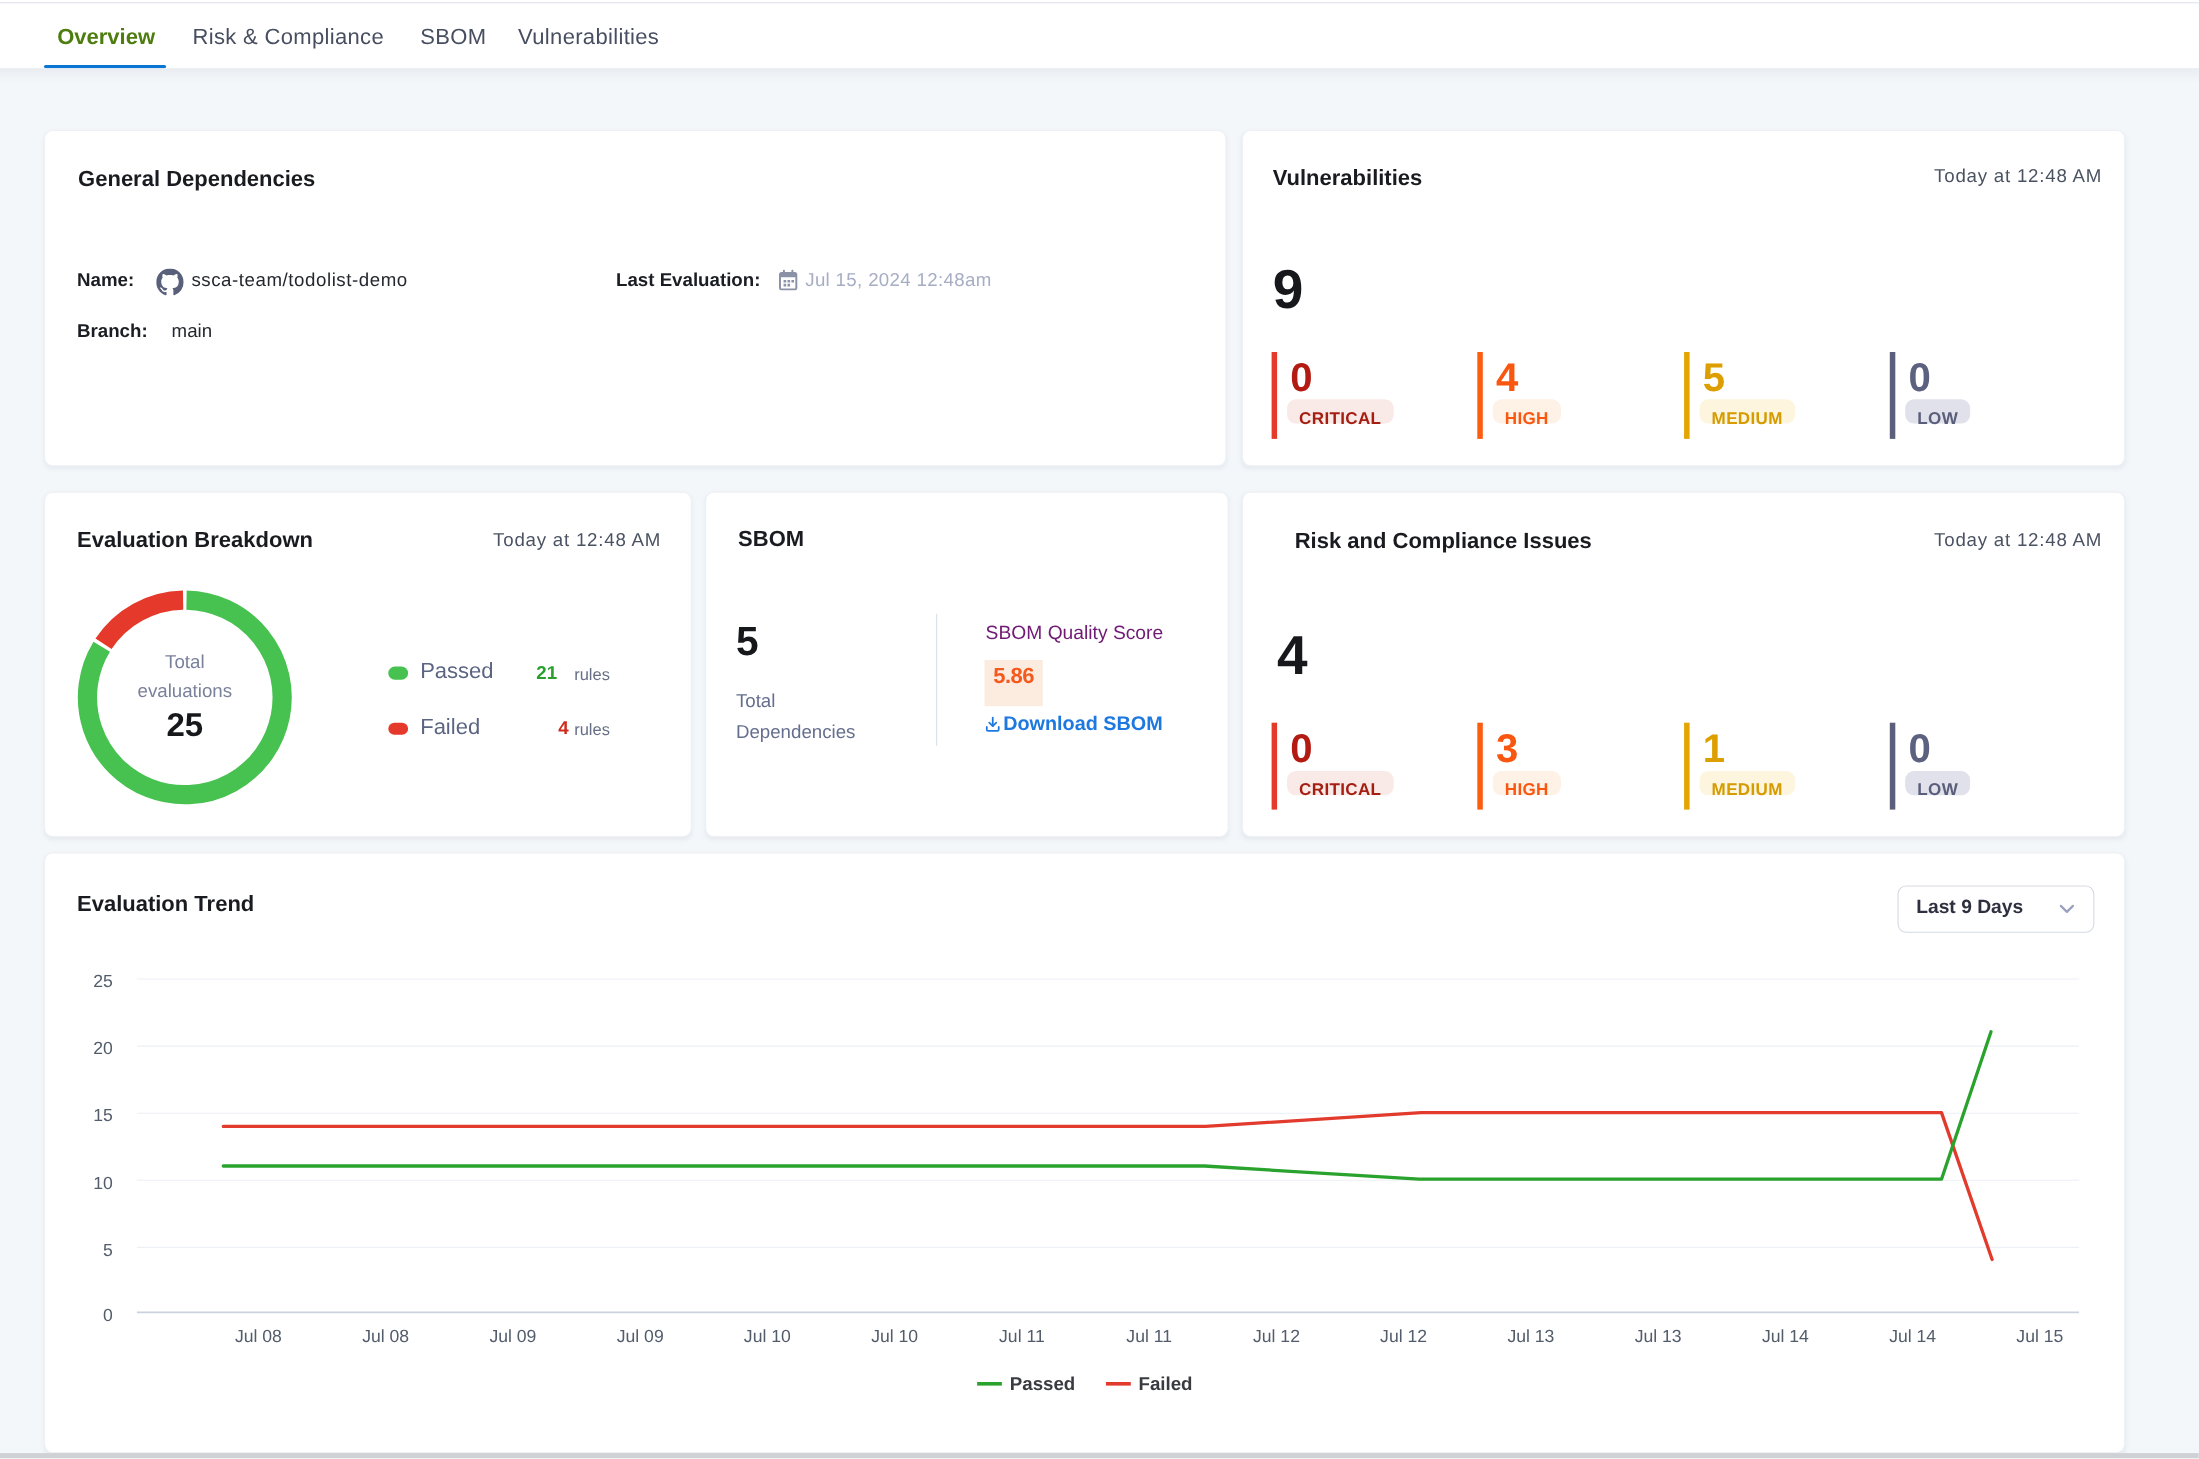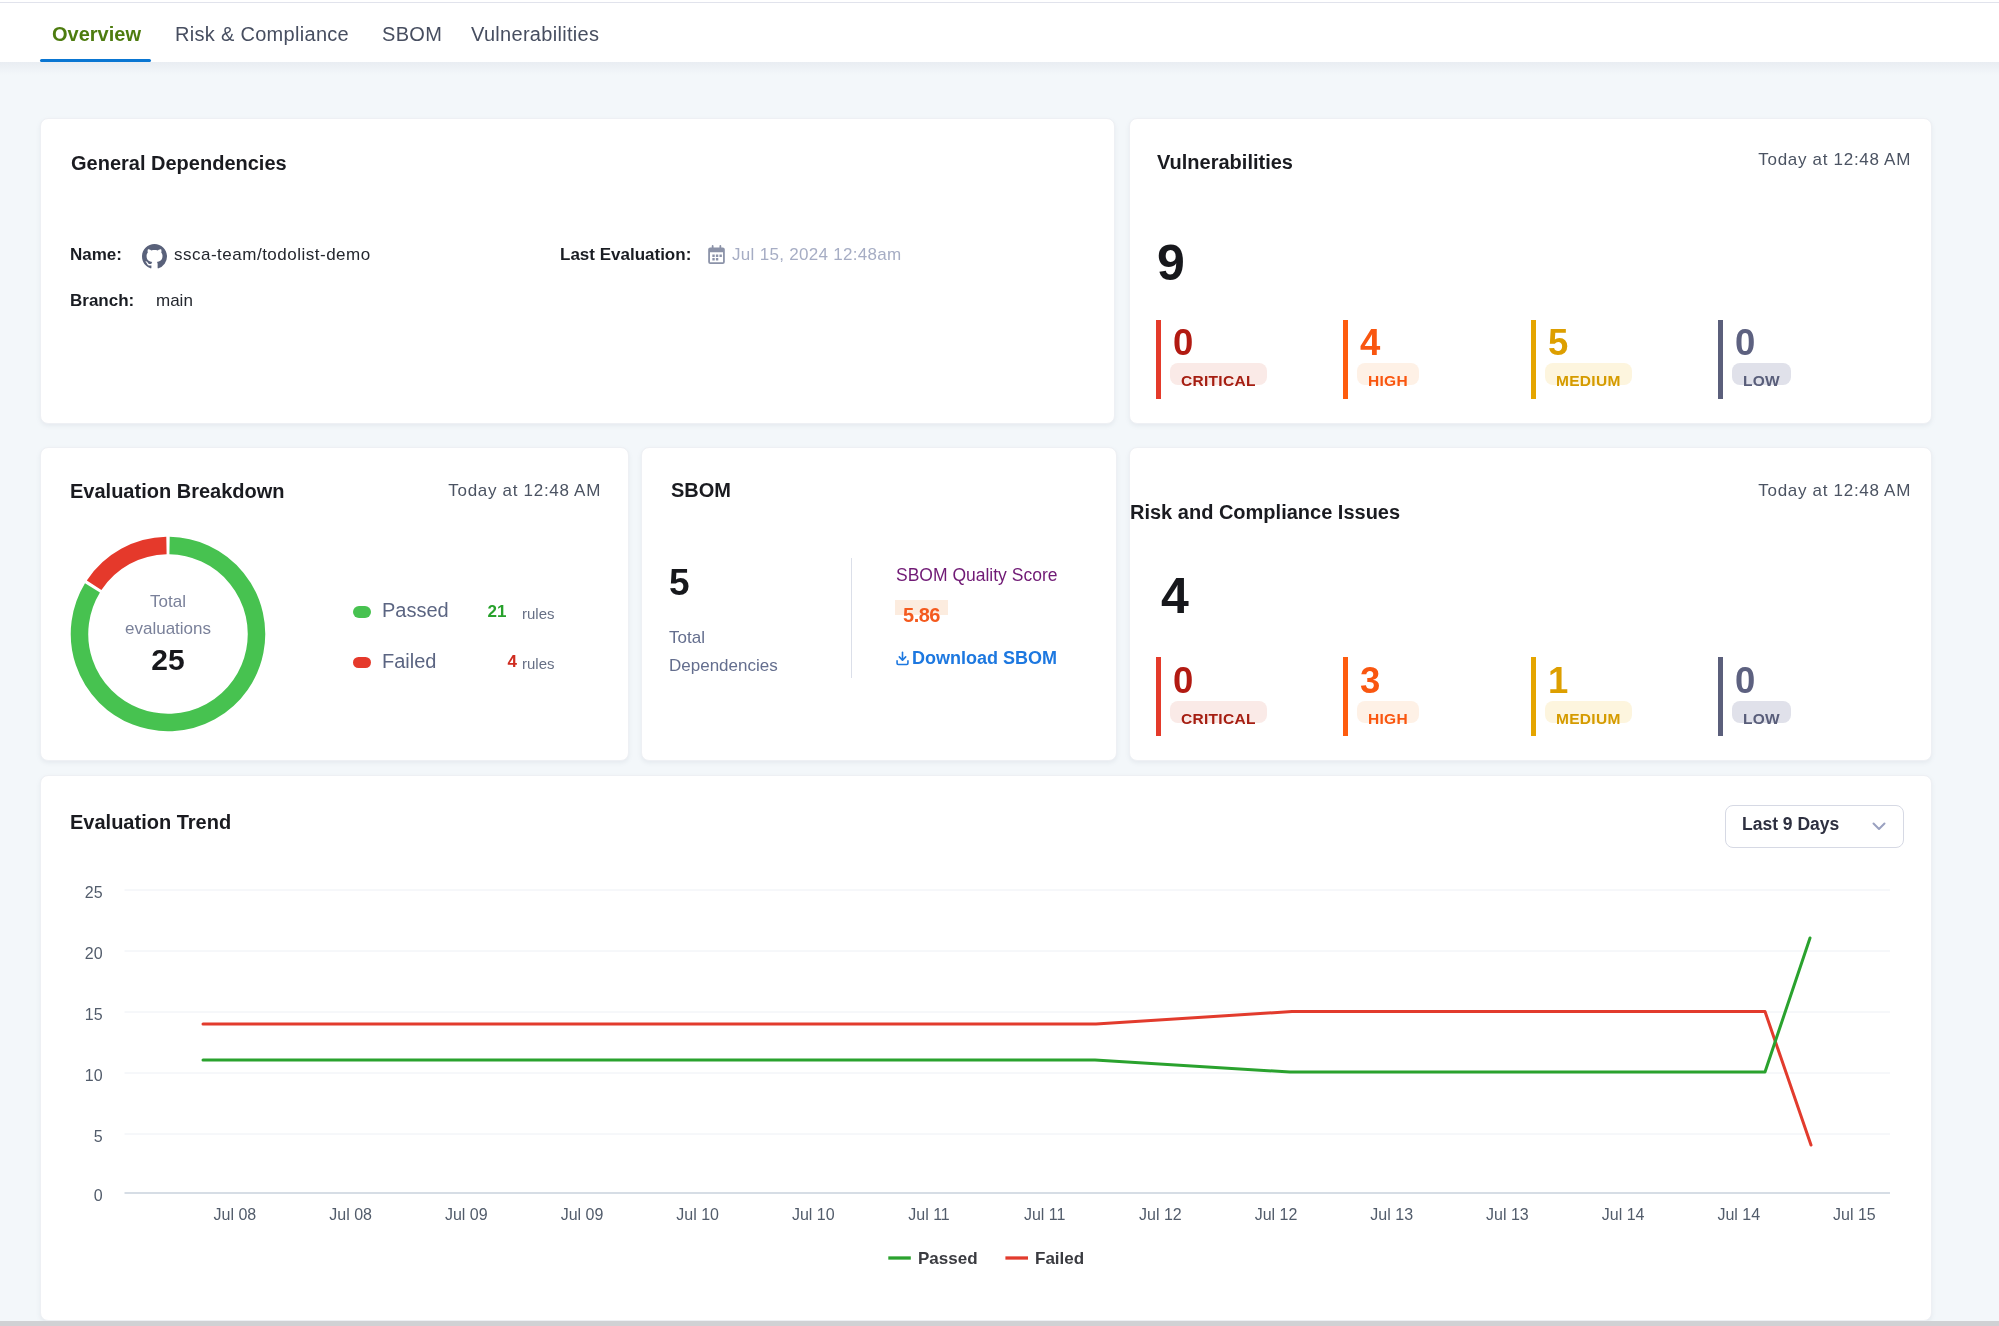"Risk and Compliance Issues" div.ctitle { left: 1130px -> 1177px; margin-top: 20px -> none }
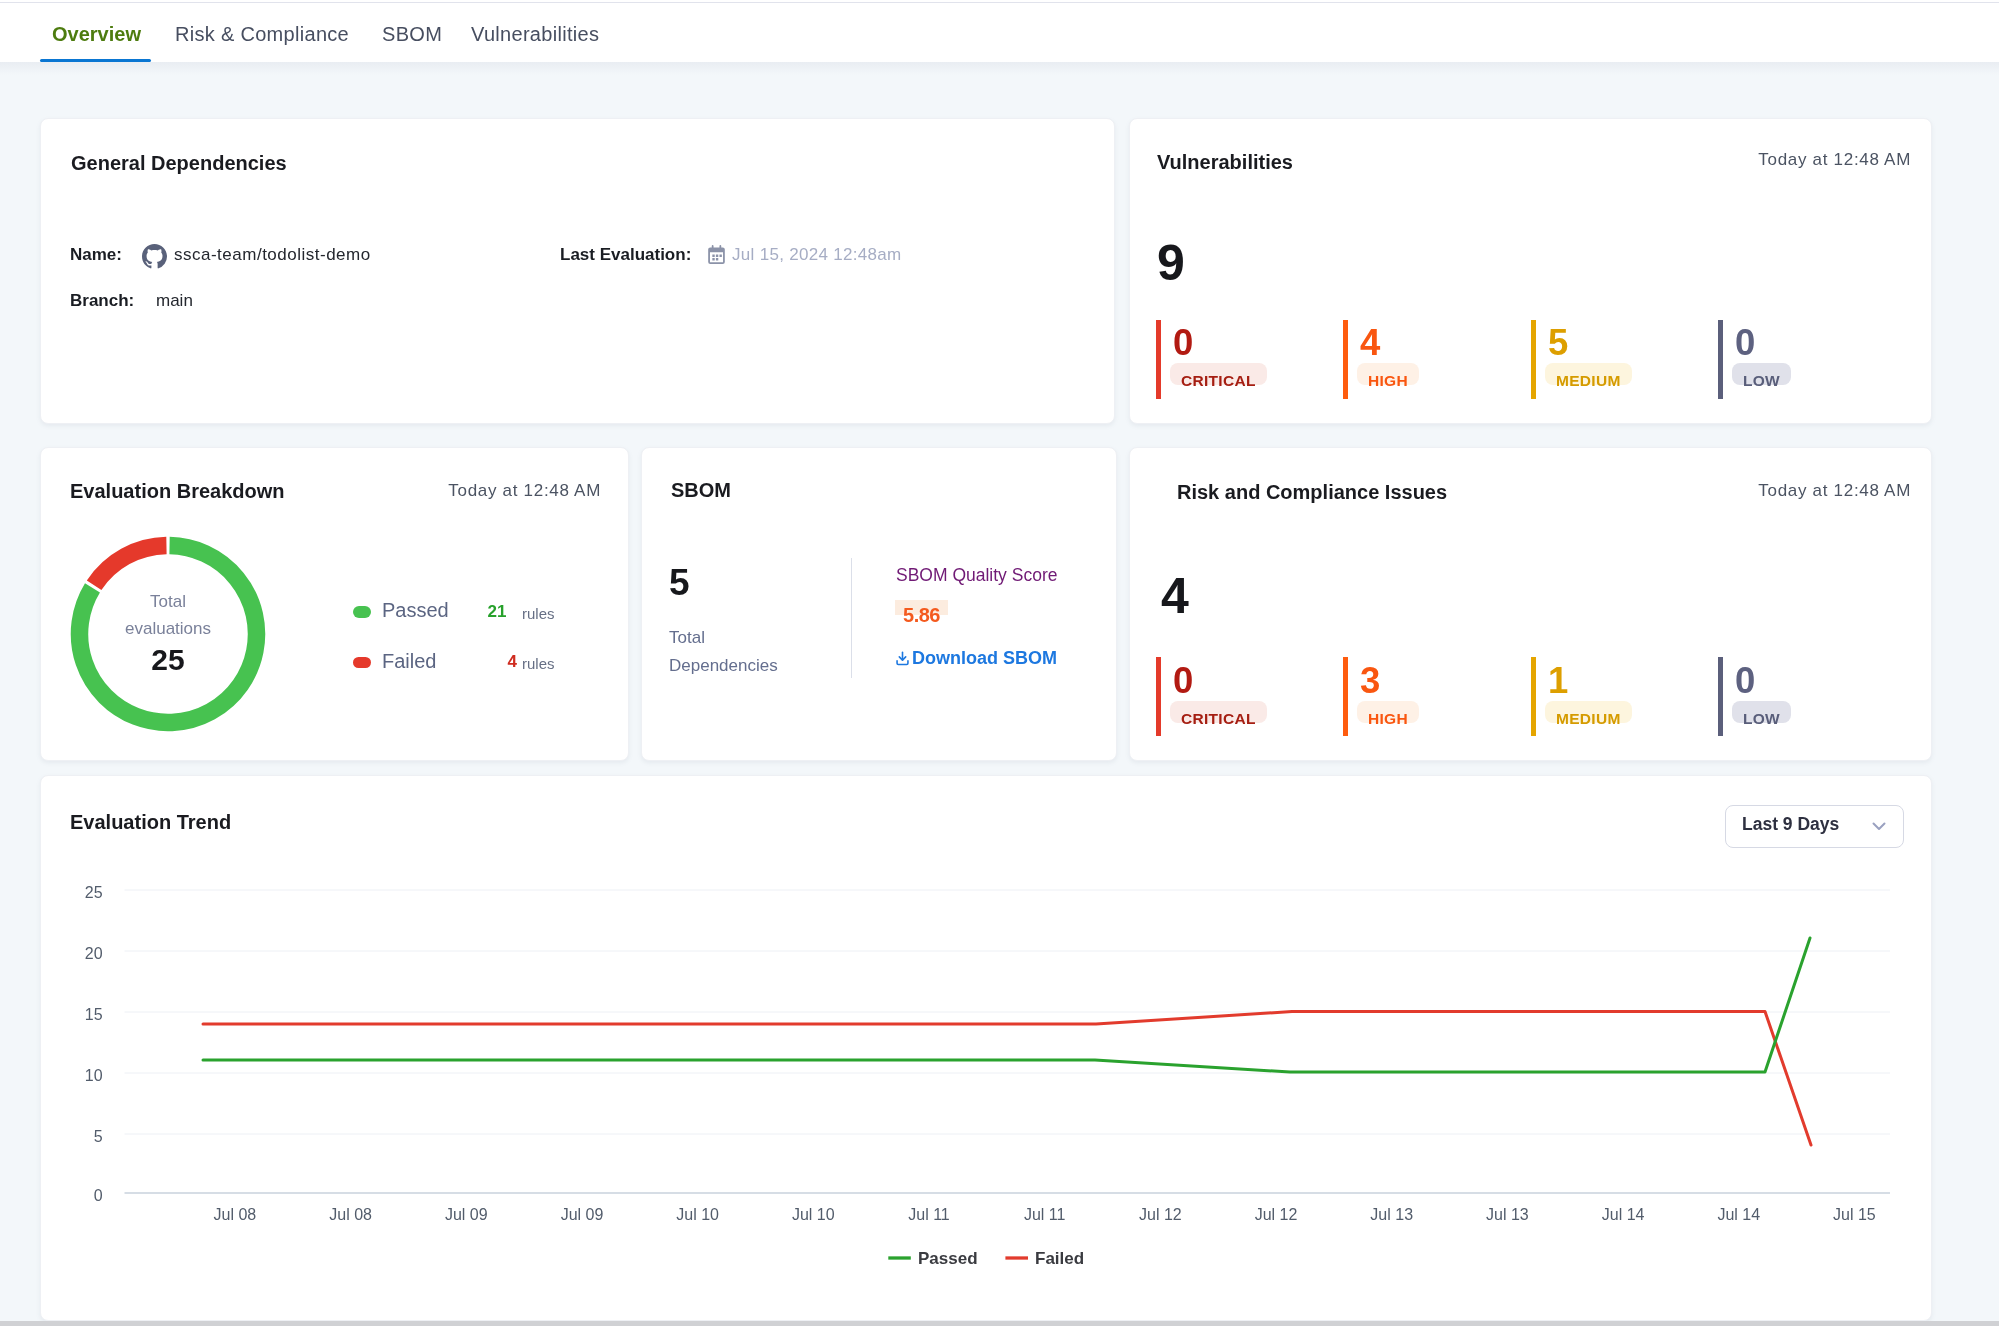"5.86" div.abs { height: 15px -> 42px }
